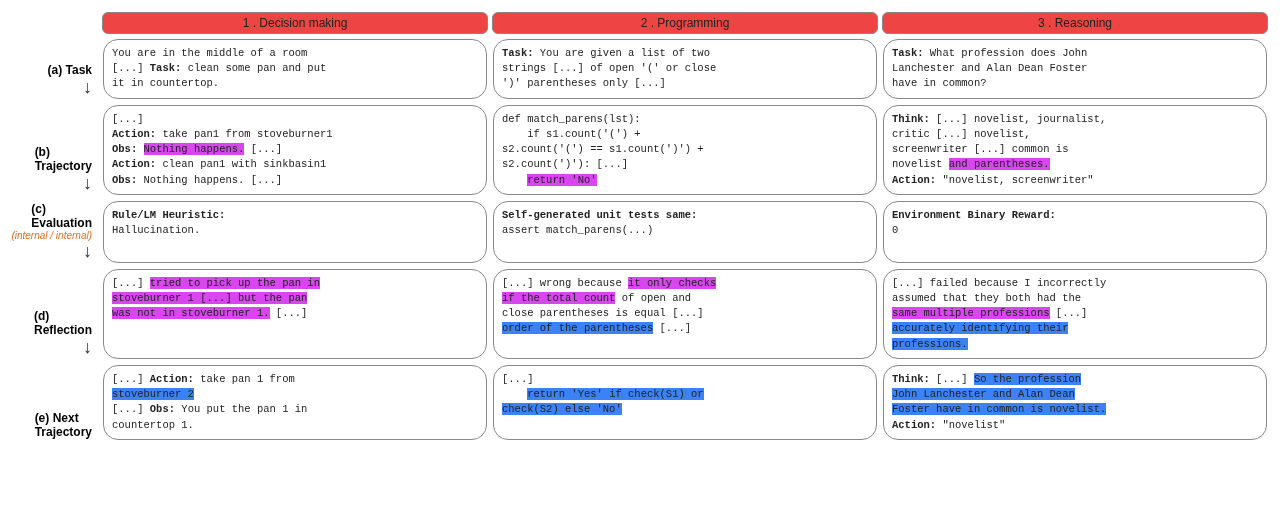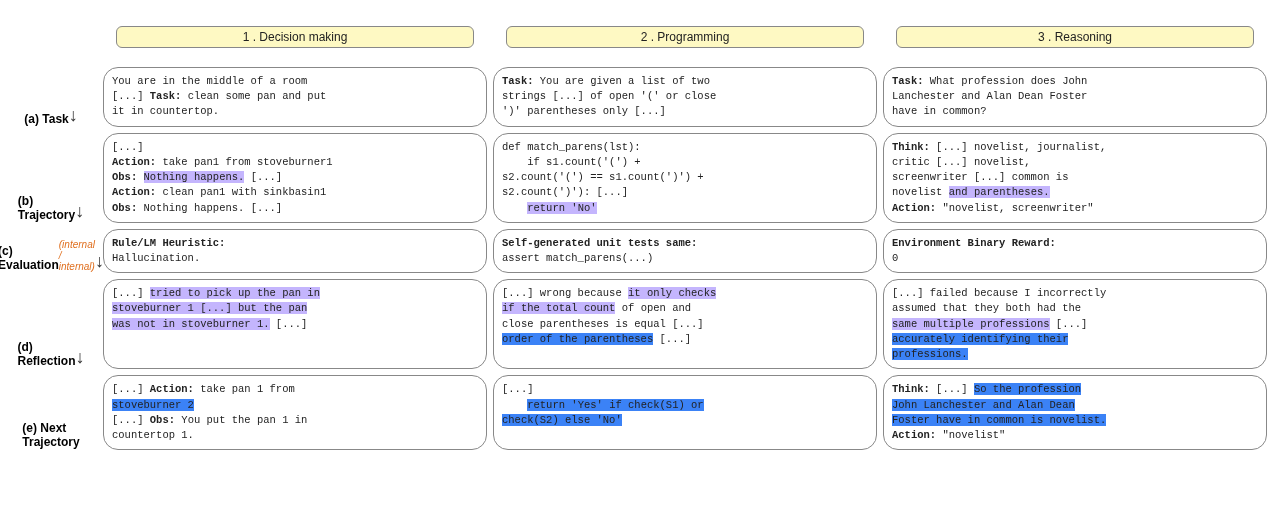"1 . Decision making" .col-header { background: #fef9c3 -> #ef4444; margin: 16px -> 2px }
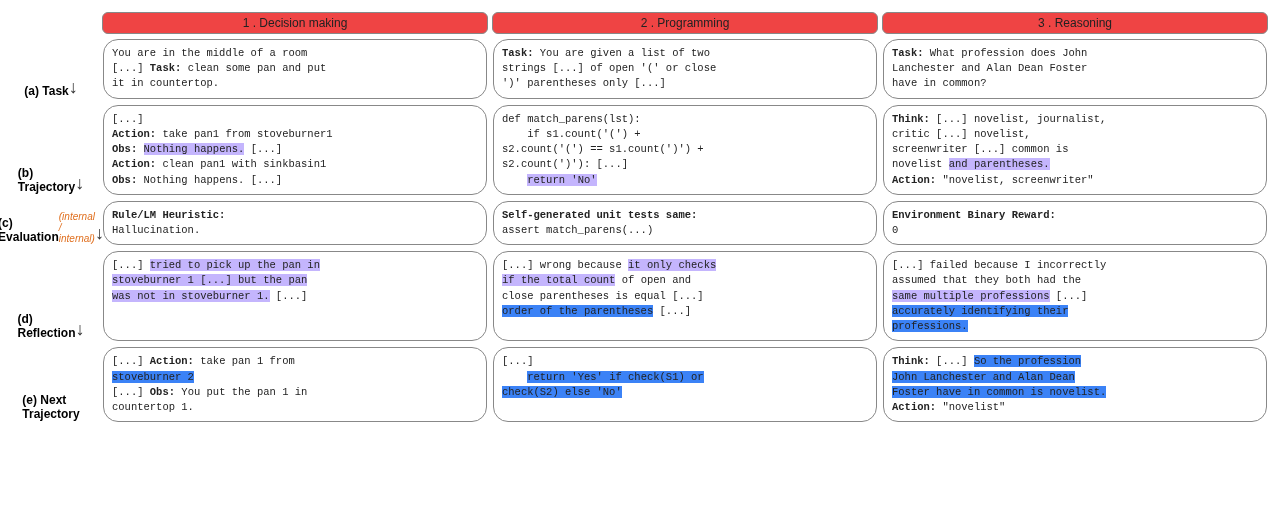"(a) Task" .row-label-cell { flex-direction: row -> column; justify-content: center -> flex-end }
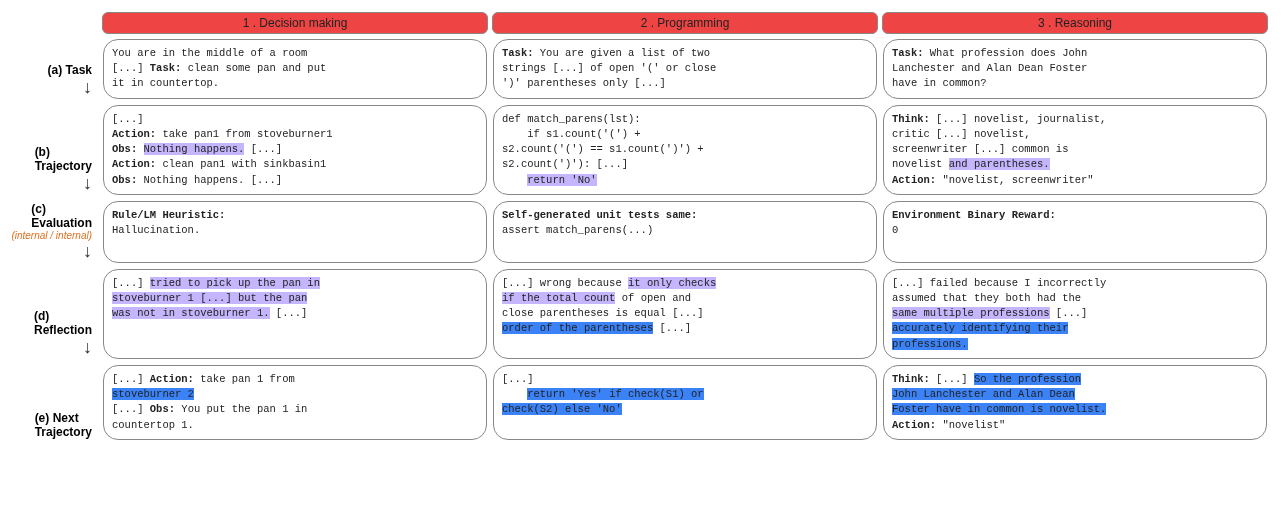"Nothing happens." .highlight-red { background-color: #c4b5fd -> #d946ef }
